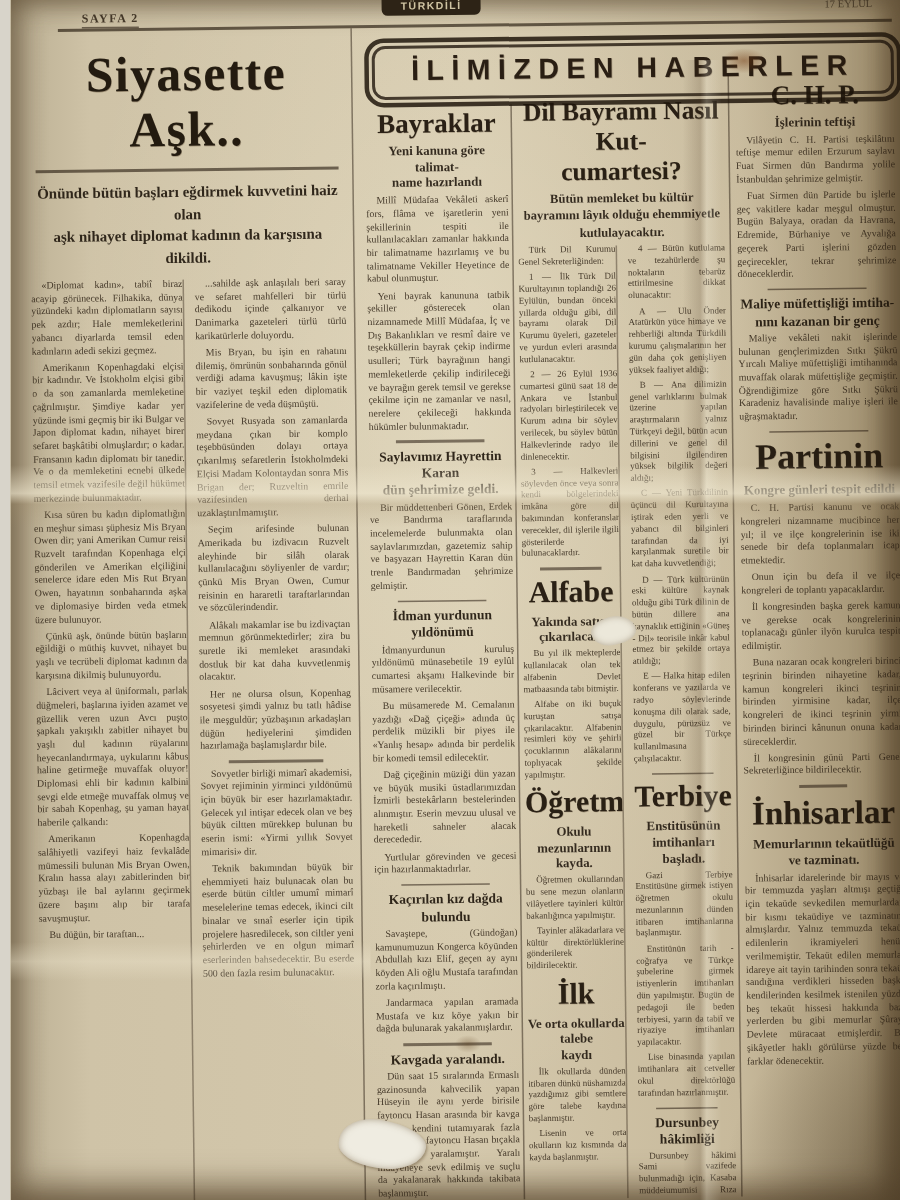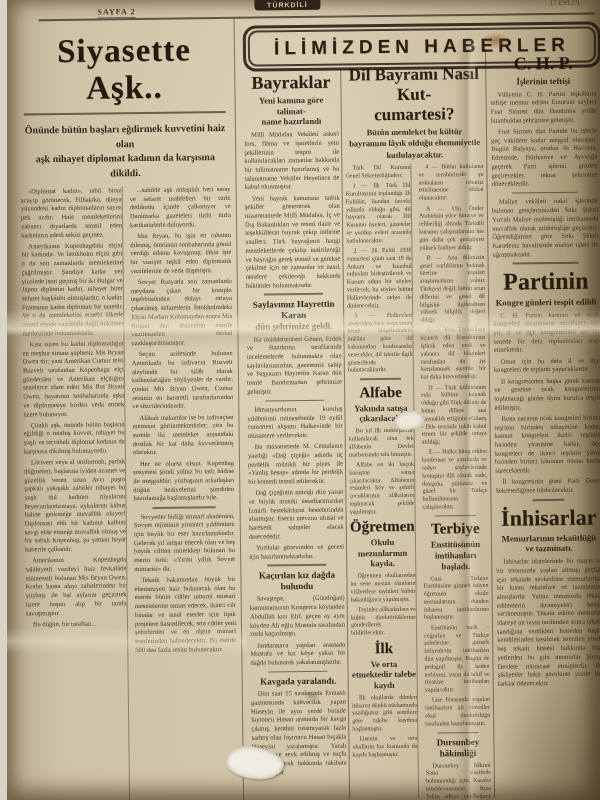"SAYFA 2" .pagelabel { margin-left: 43px -> none }
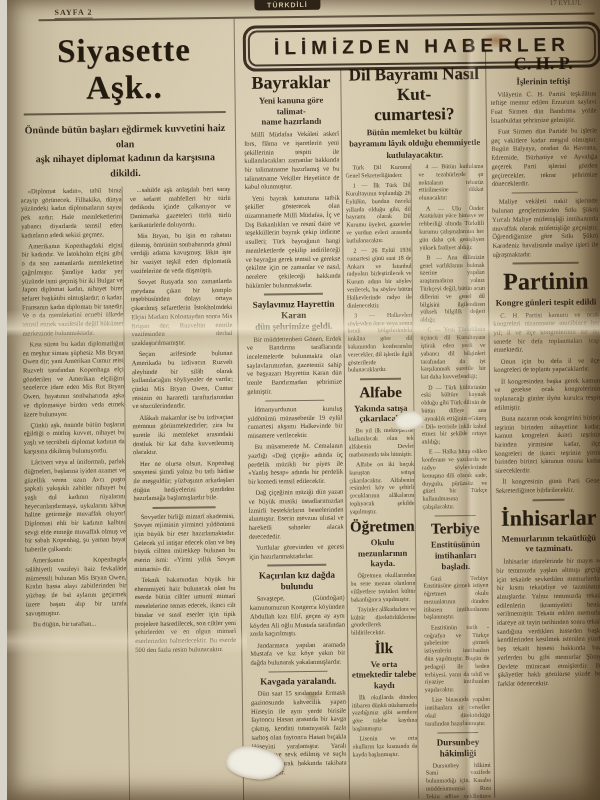"Maliye müfettişliği imtiha-" div.mini-head { html: none -> <div>Maliye müfettişliği imtiha- nını kazanan bir genç</div> }
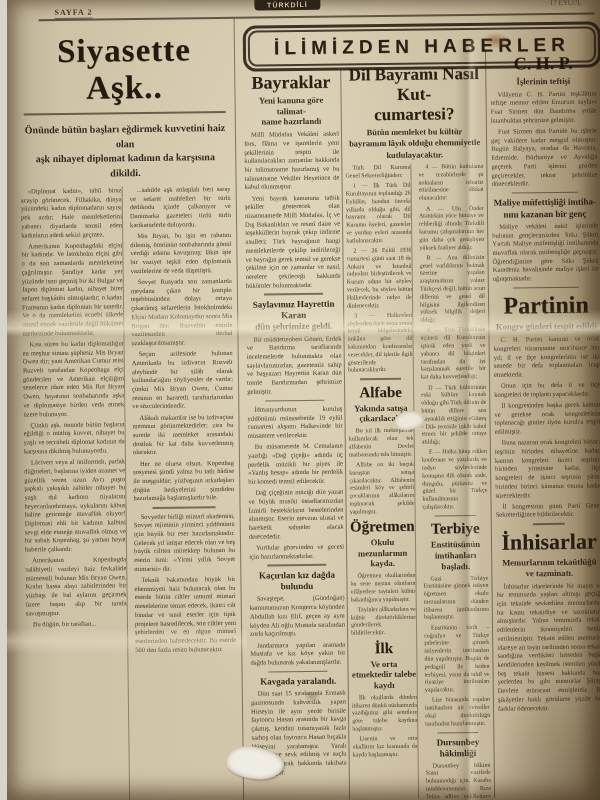"Alfabe" .h-20 { font-size: 15px -> 20px }
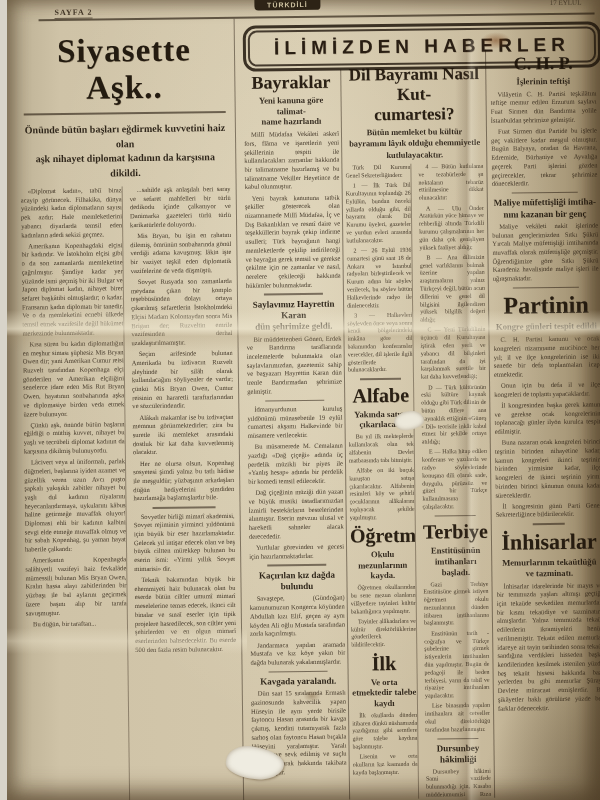"İdman yurdunun yıldönümü" div.mini-head { html: none -> <div>İdman yurdunun yıldönümü</div> }
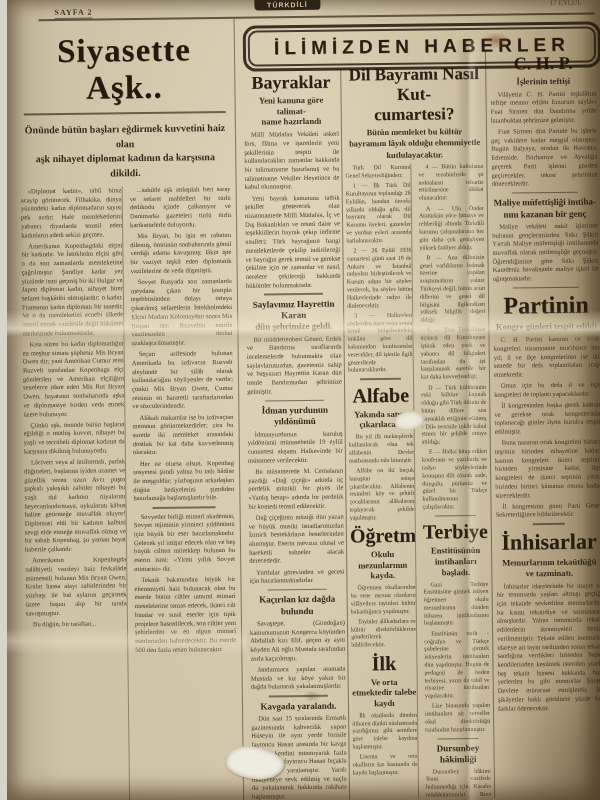"Ve orta etmektedir talebe" div.sub-head { text: etmektedir -> okullarda }
